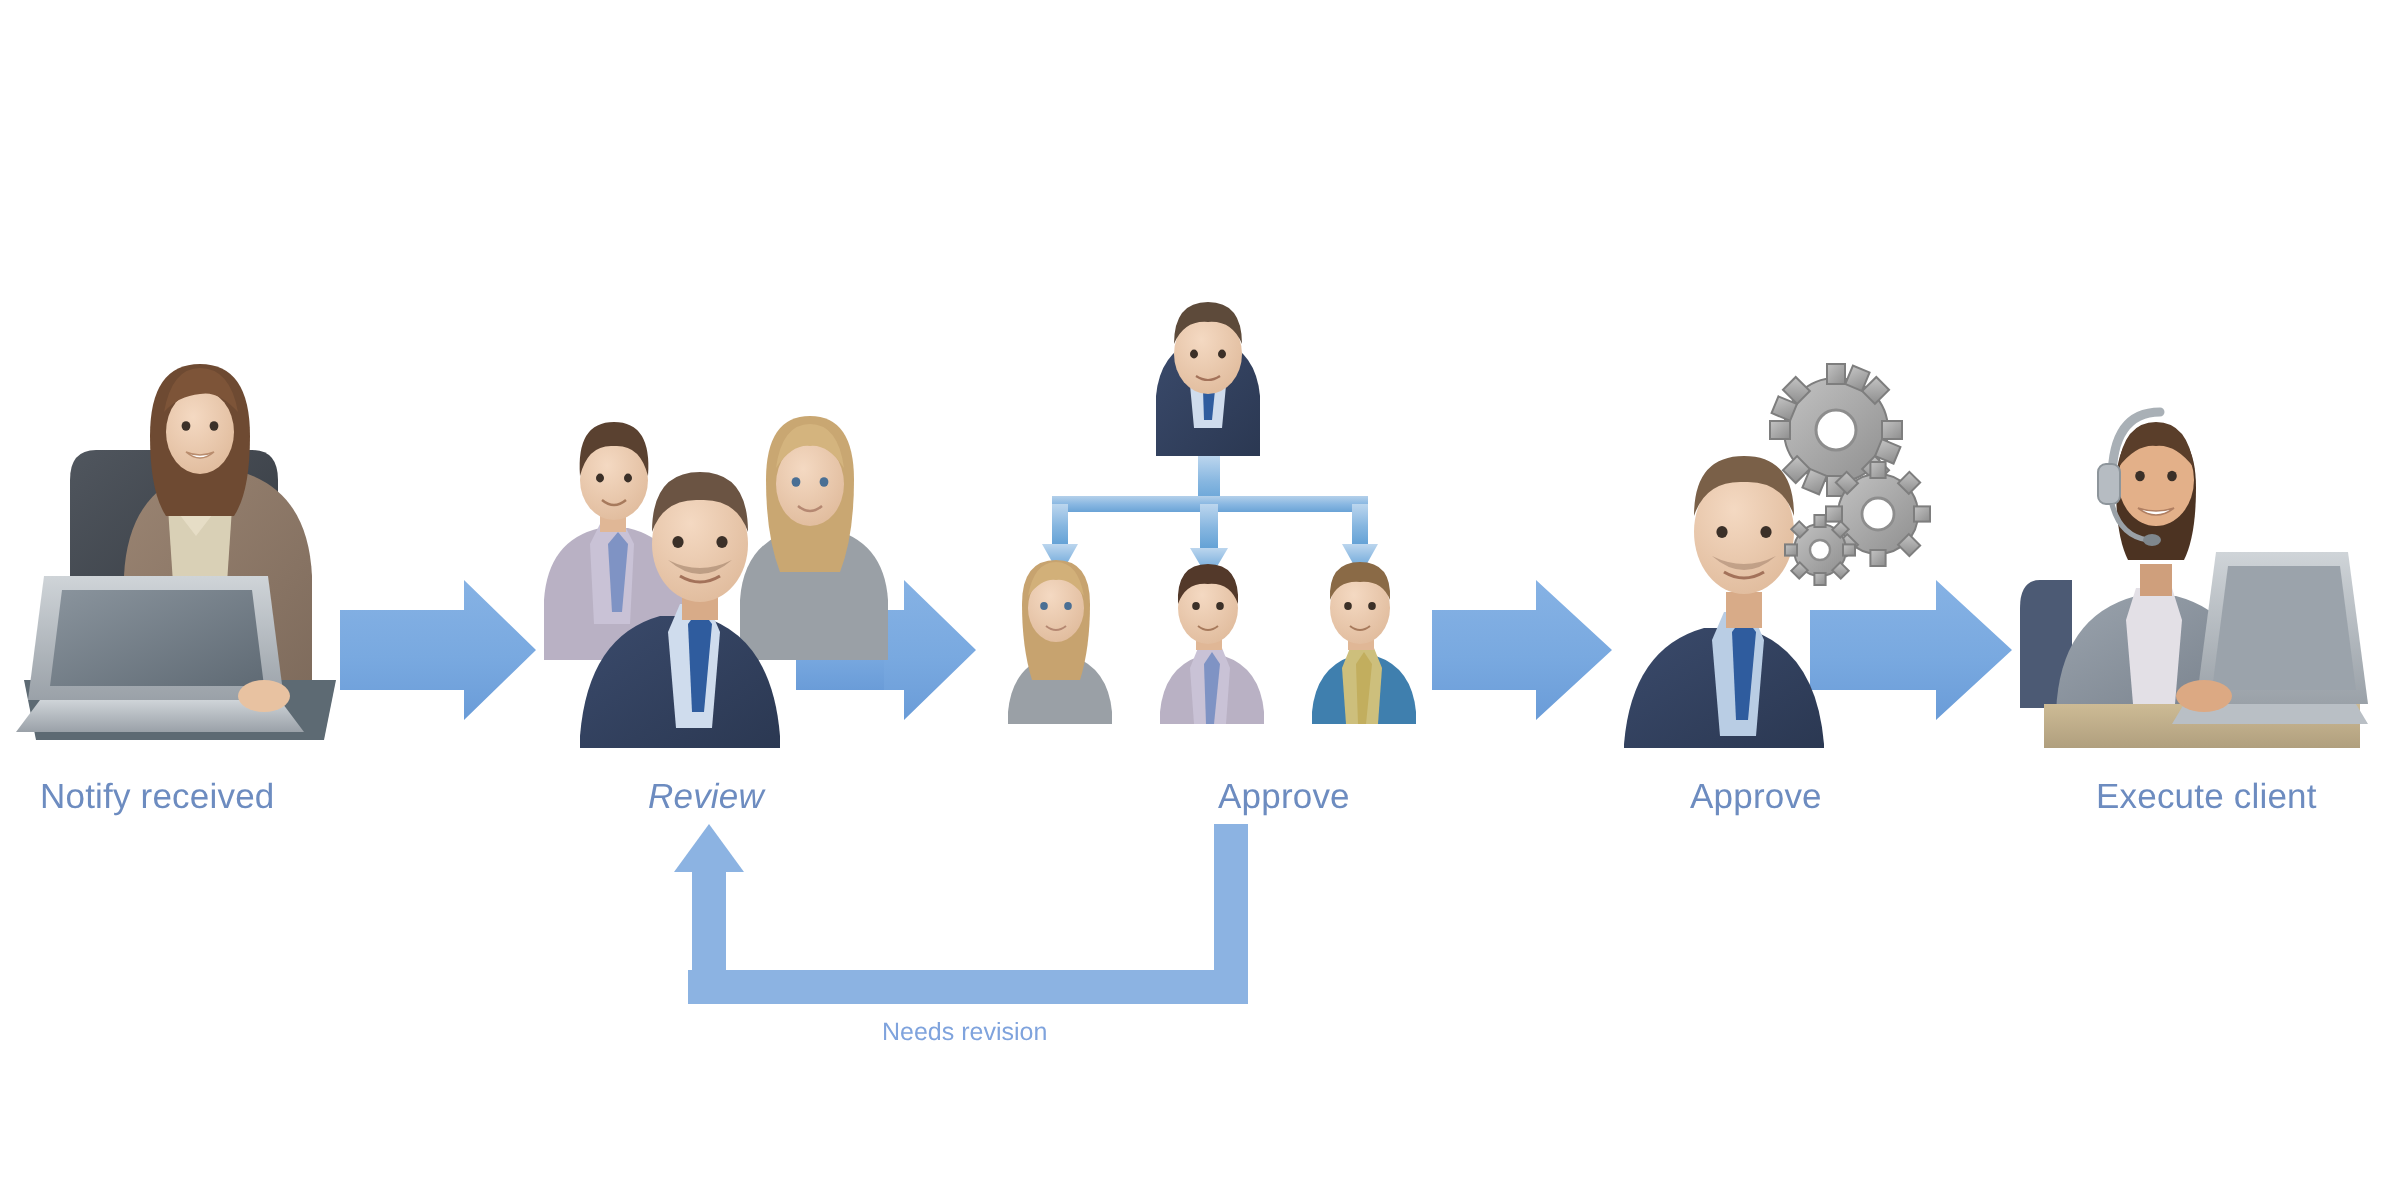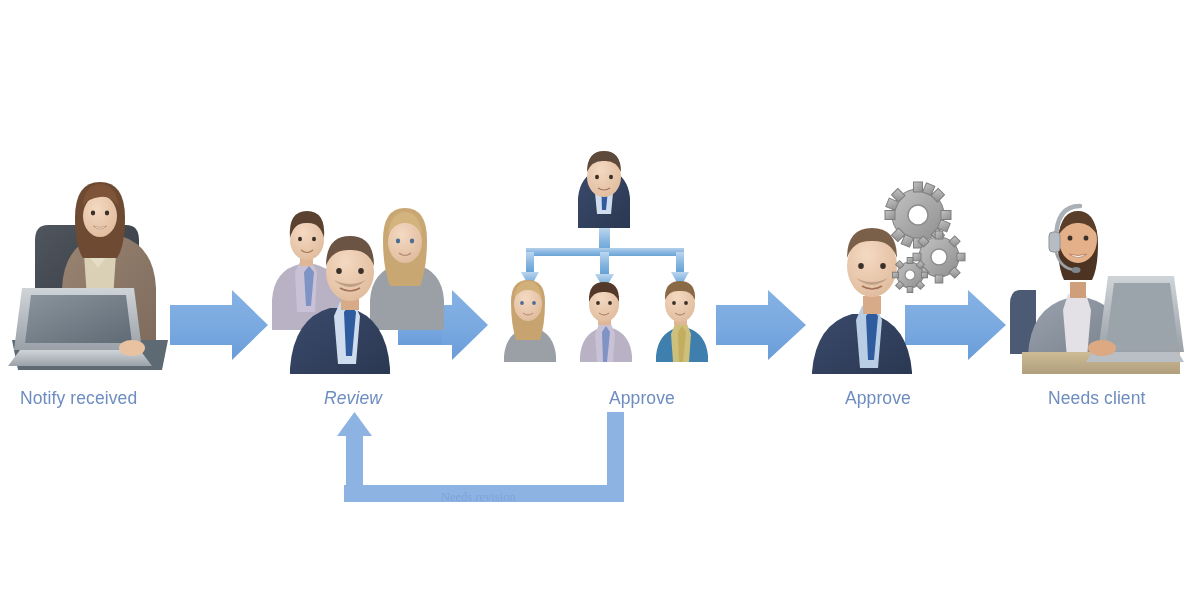"Needs client" div.stage-label { text: Needs -> Execute }
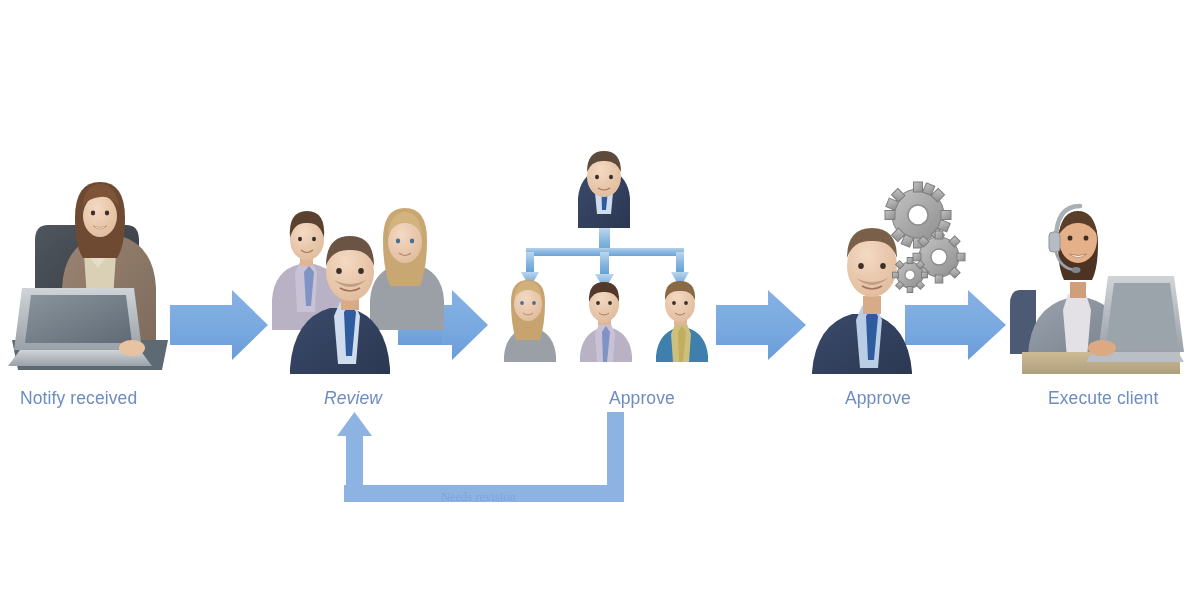"Needs revision" div.loop-label { font-family: Liberation Serif, serif -> none; top: 490px -> 509px }
